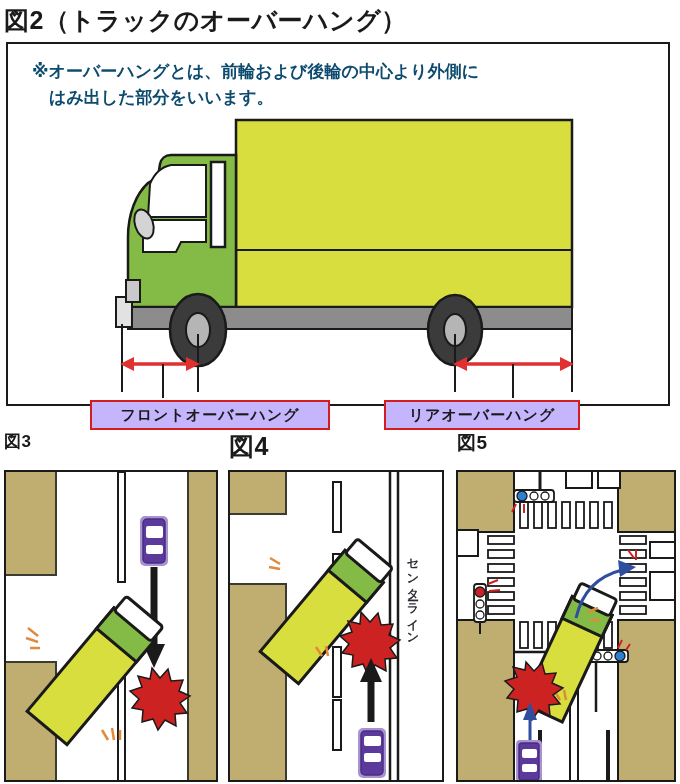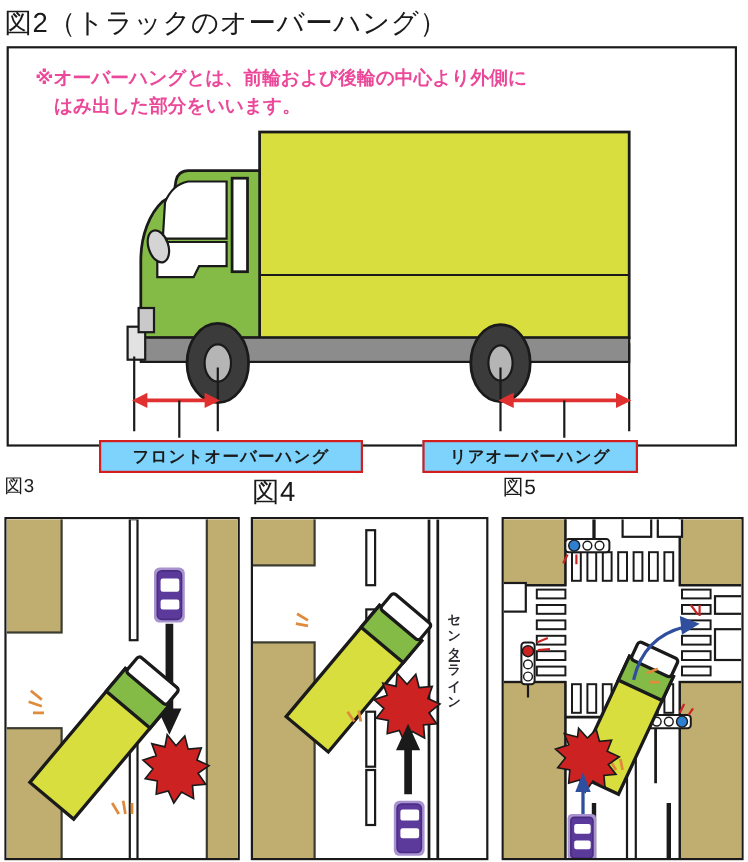"図2（トラックのオーバーハング）" .fig-title { font-weight: normal -> bold }
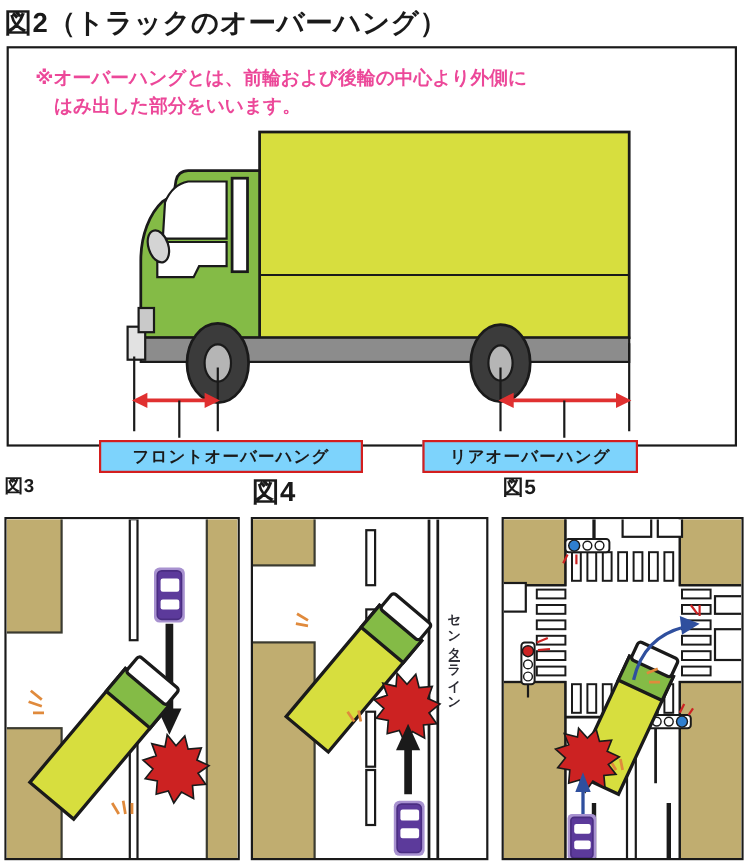"※オーバーハングとは、前輪および後輪の中心より外側に" .note { color: #ec4899 -> #0c4a6e }
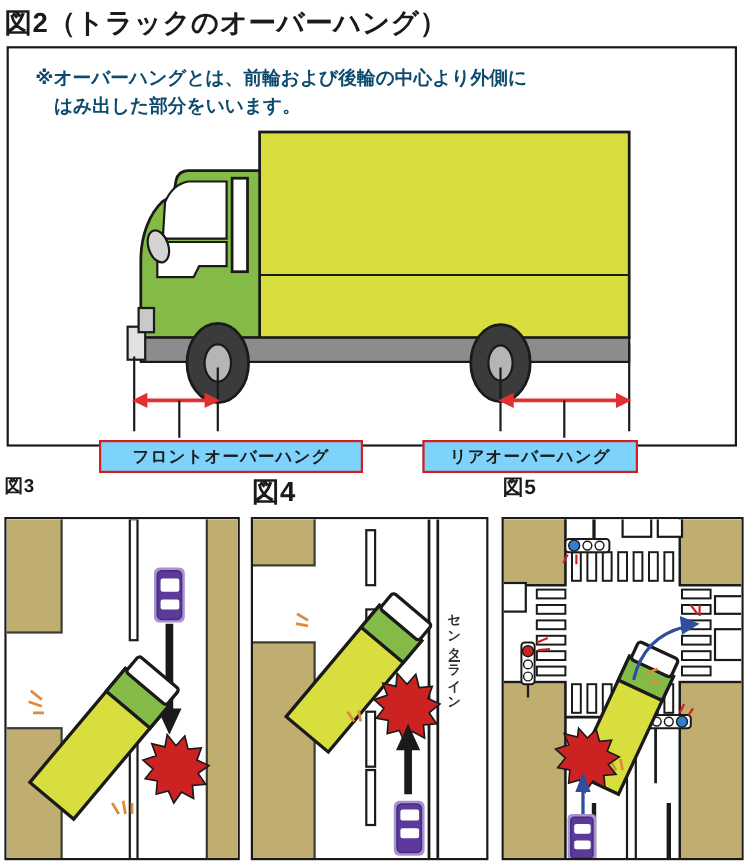"フロントオーバーハング" .label-box { background: #7dd3fc -> #c4b5fd }
